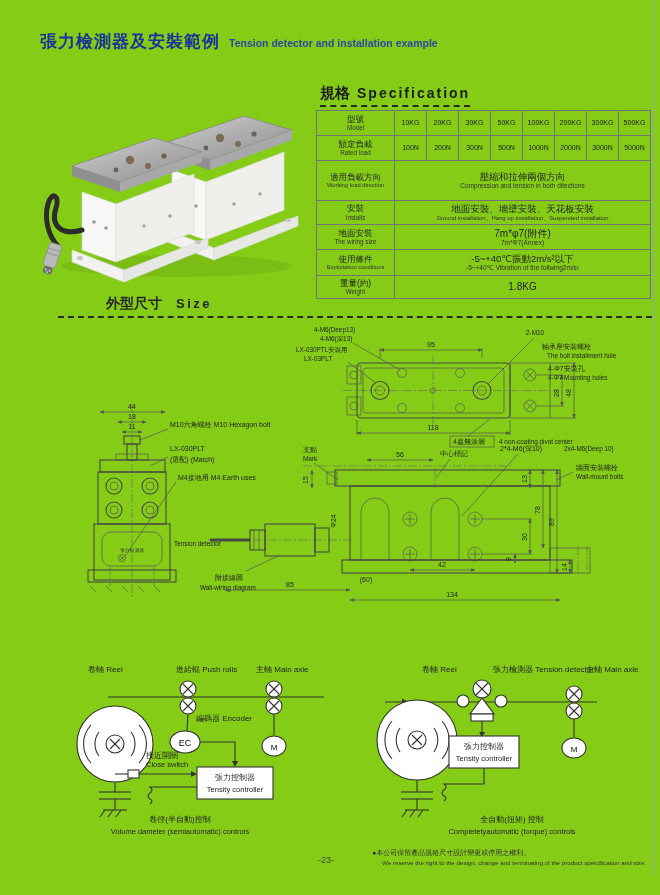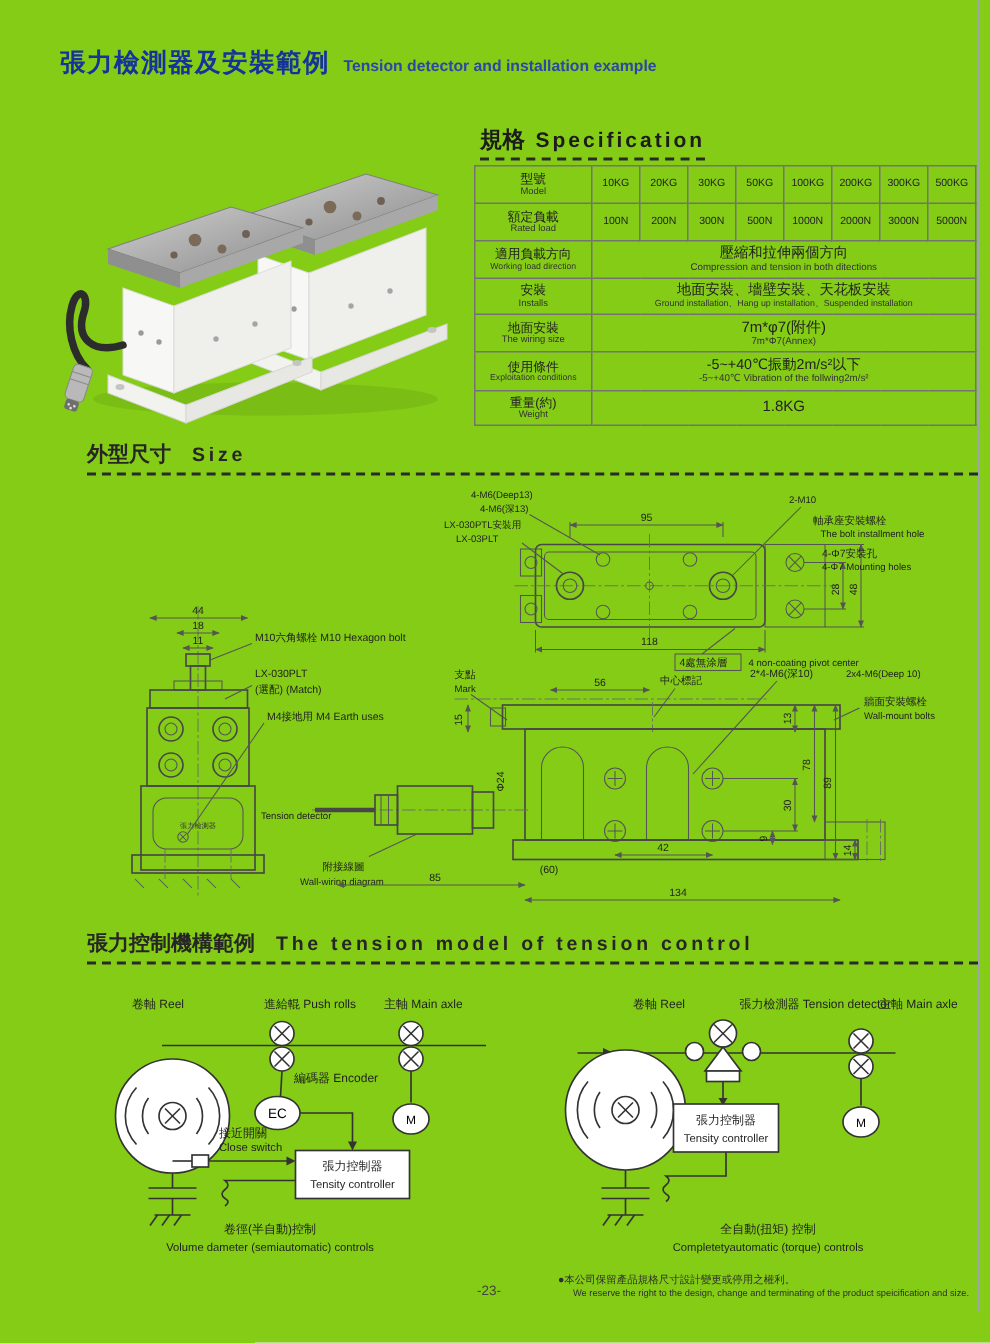"適用負載方向" .r3 { height: 25px -> 40px }
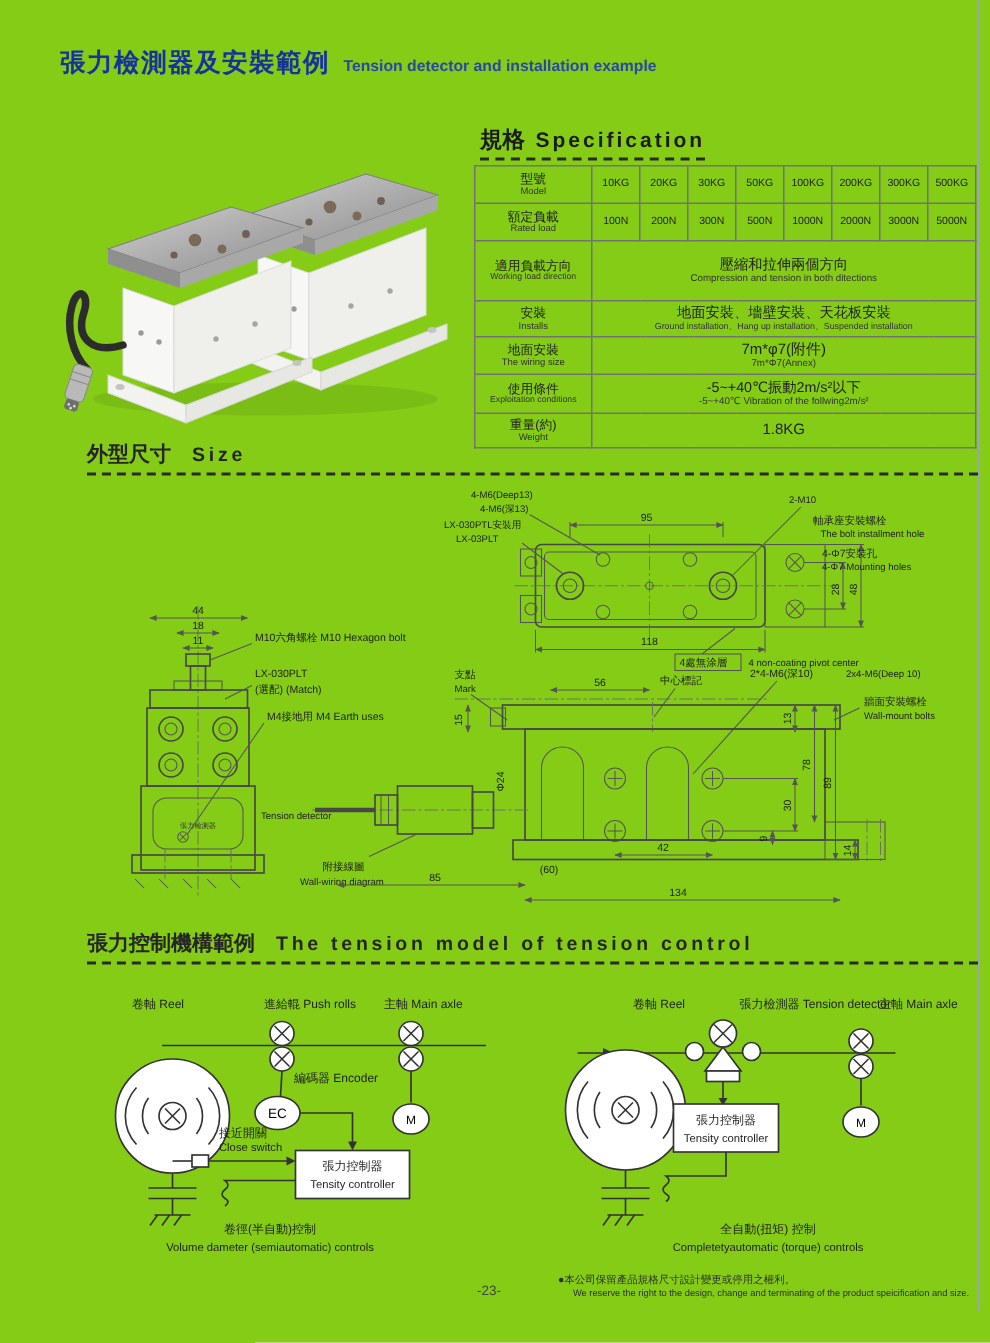"外型尺寸" .rule-h .zh { margin-left: none -> 48px }
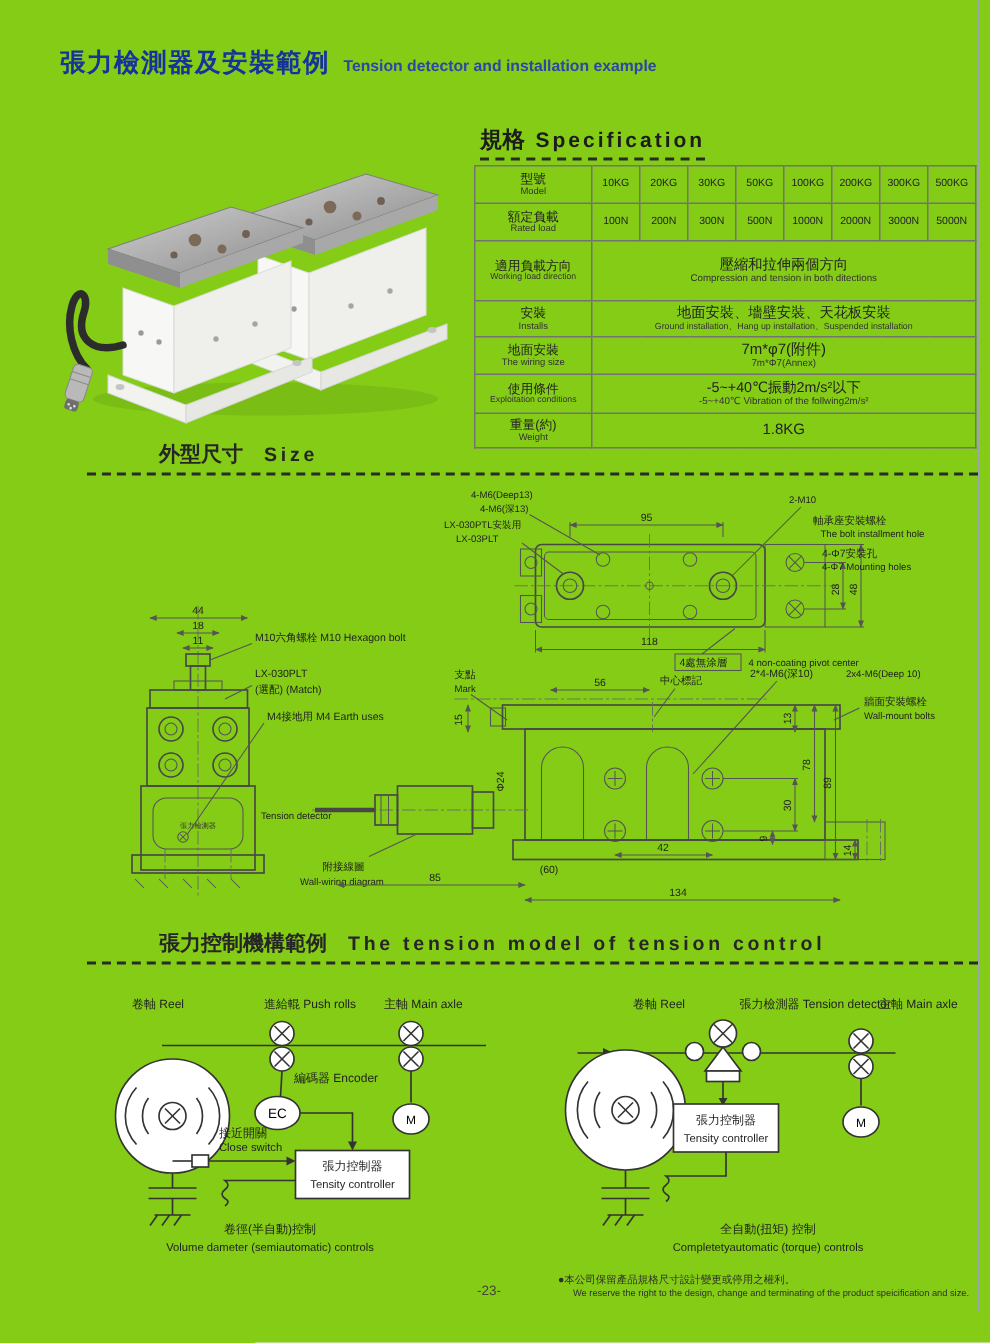"張力控制機構範例 The tension model of" div.rule-h { html: <div> <span>張力控制機構範例</span><span>The tension model of tension control</span> </div> -> none }
